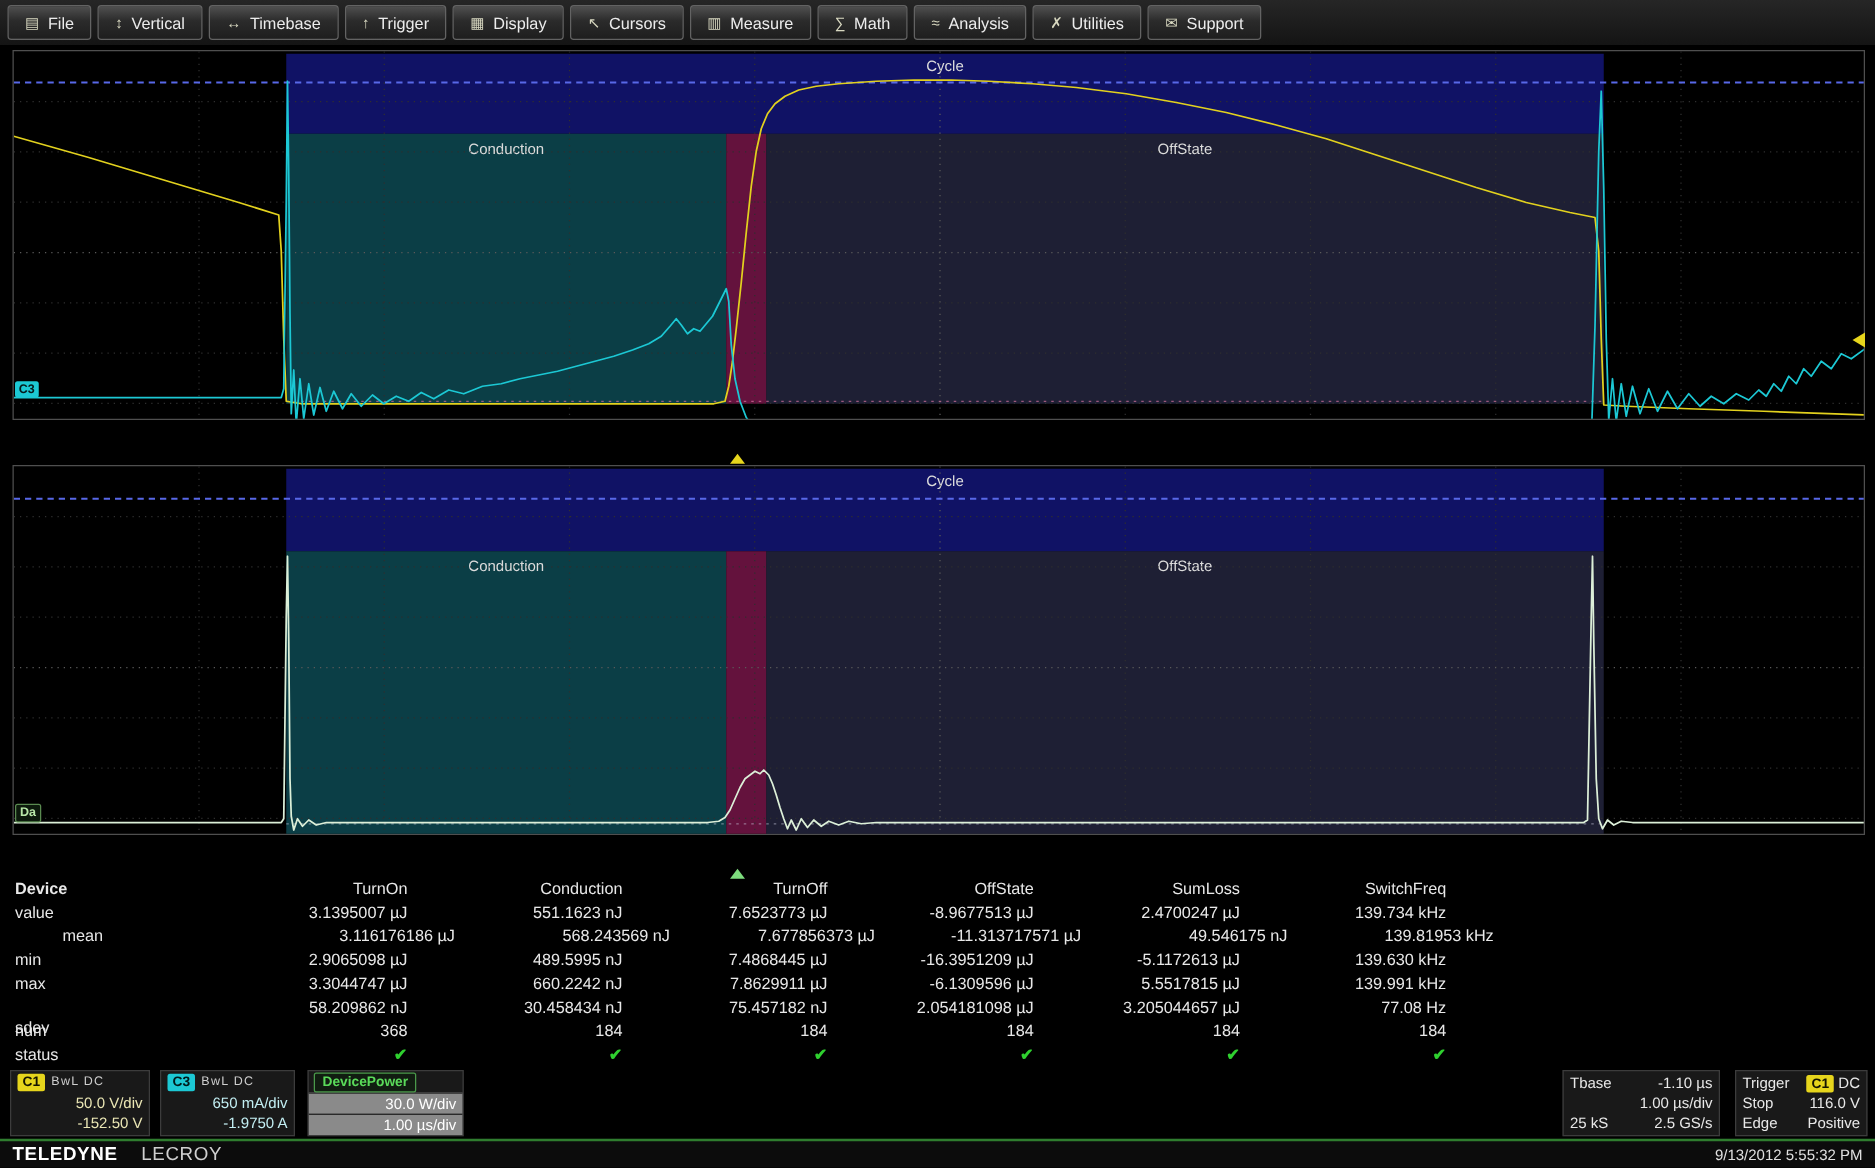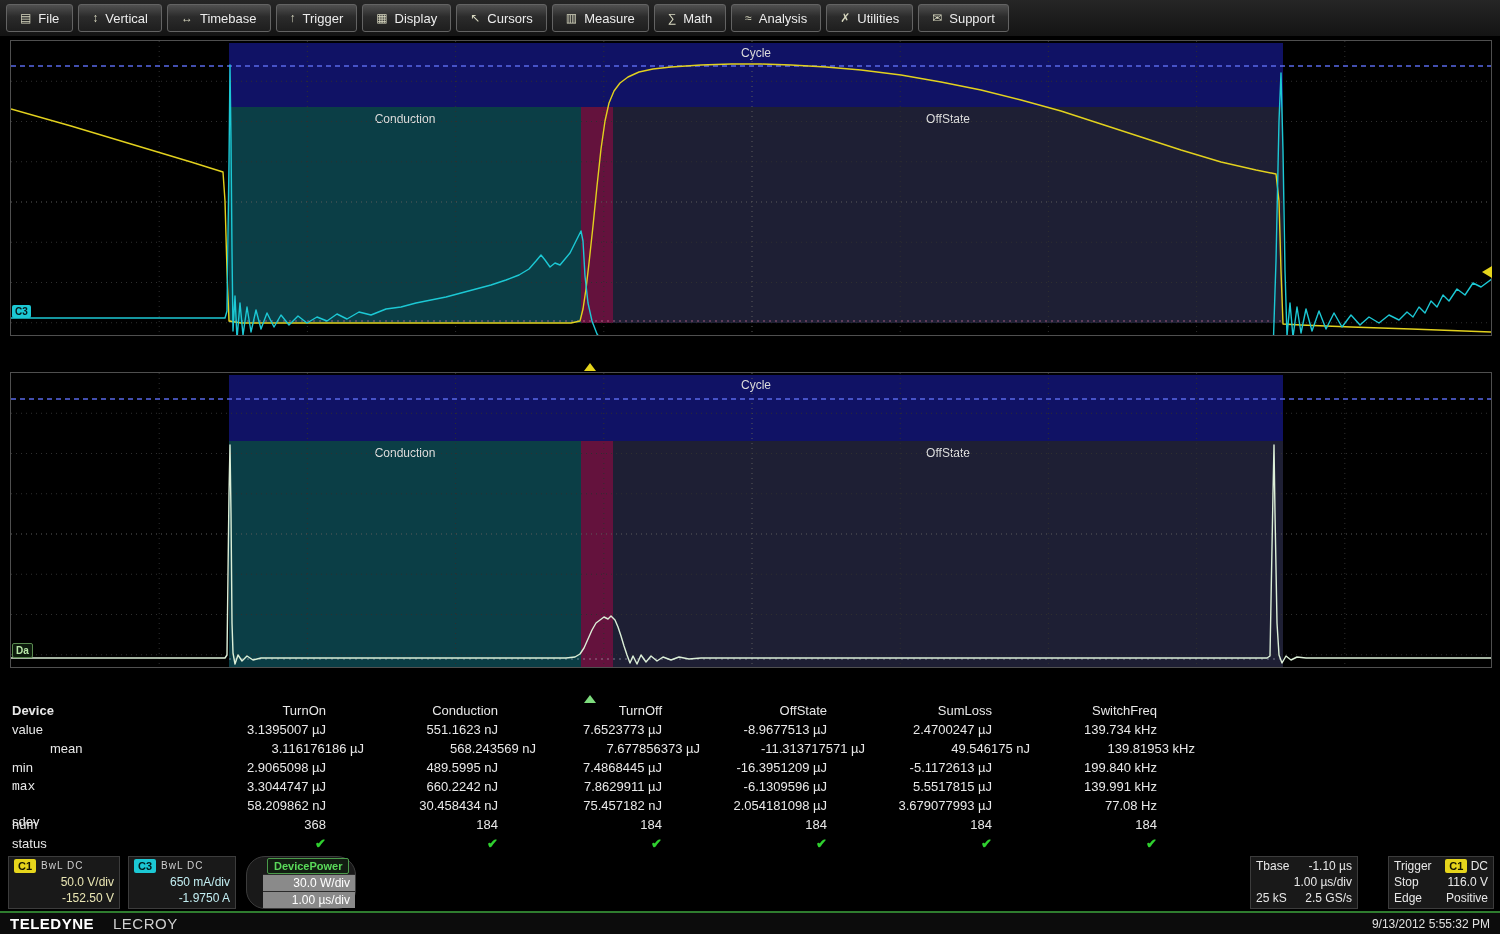"199.840 kHz" div.mcell { text: 199.840 -> 139.630 }
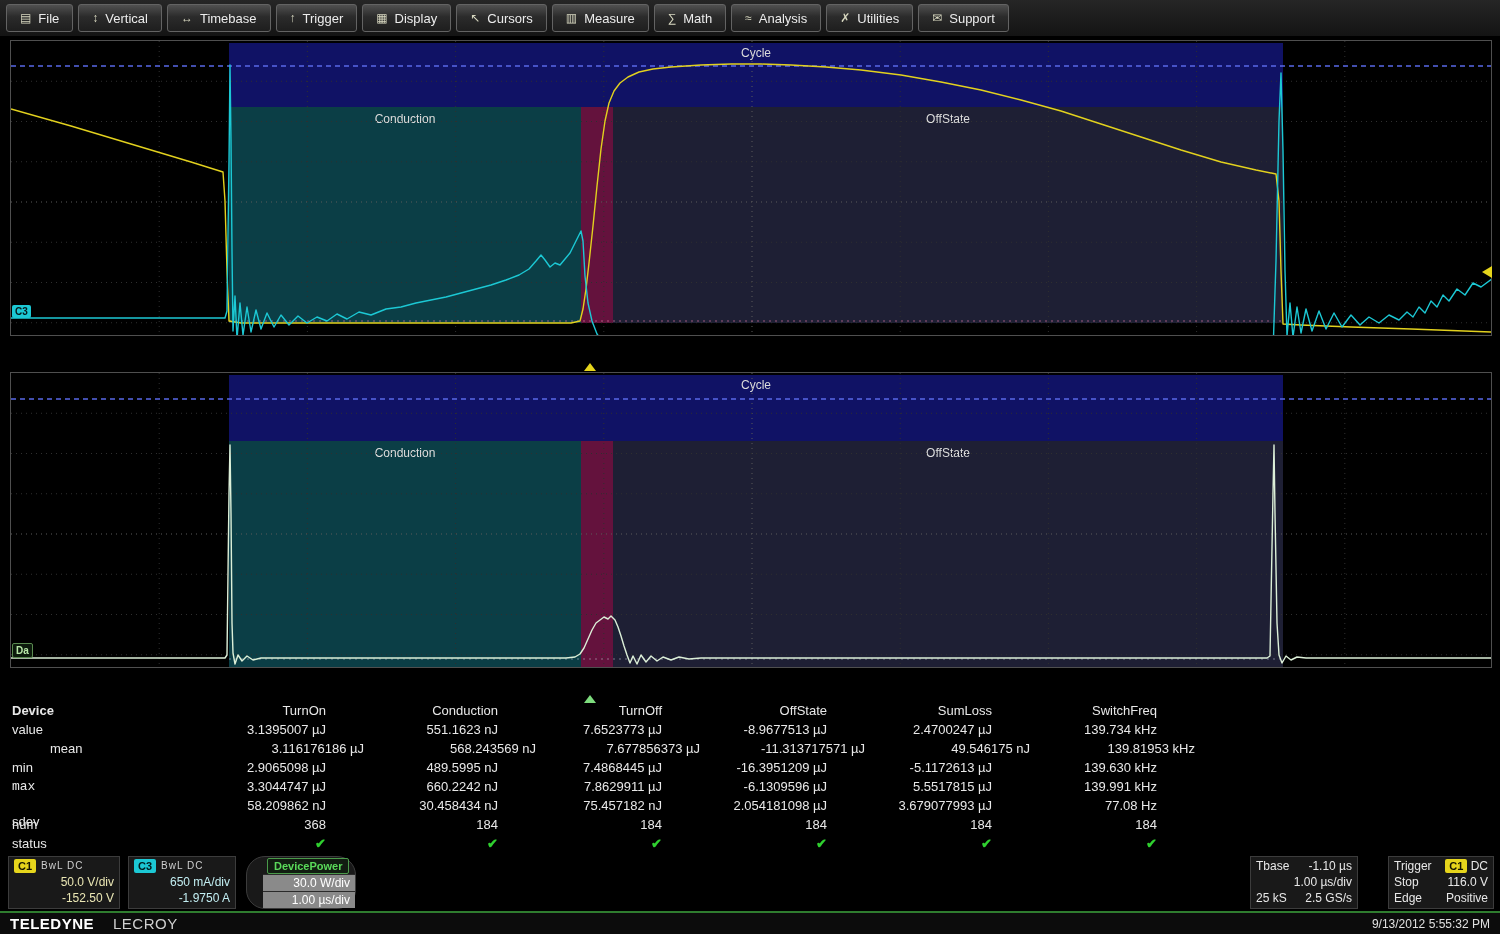"max" div.mcell { font-family: Liberation Mono, monospace -> none }
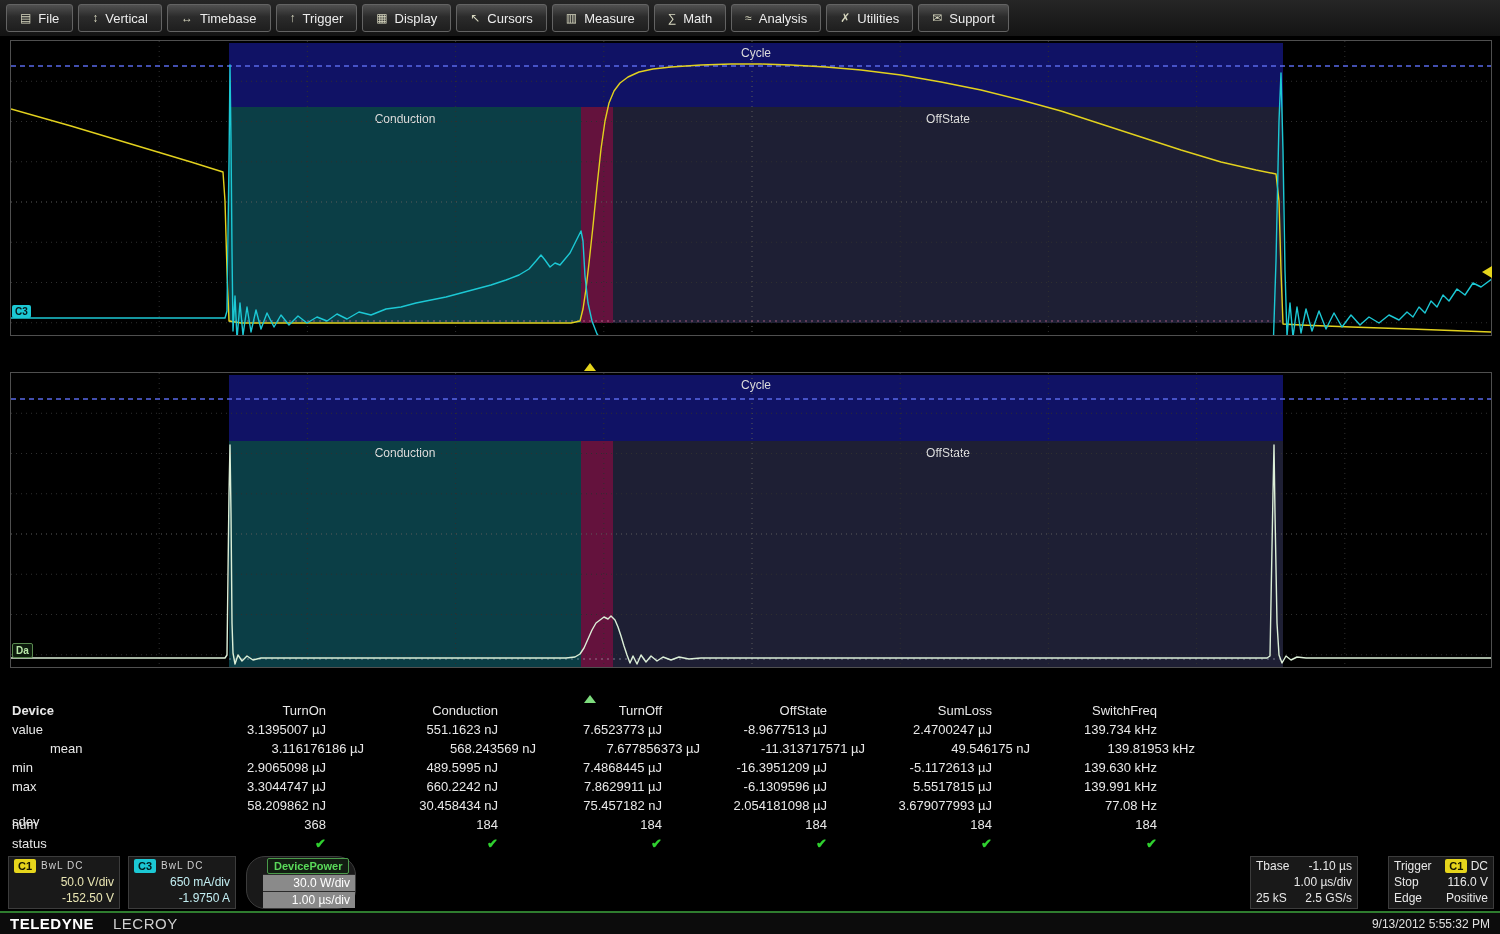"3.679077993 µJ" div.mcell { text: 3.679077993 -> 3.205044657 }
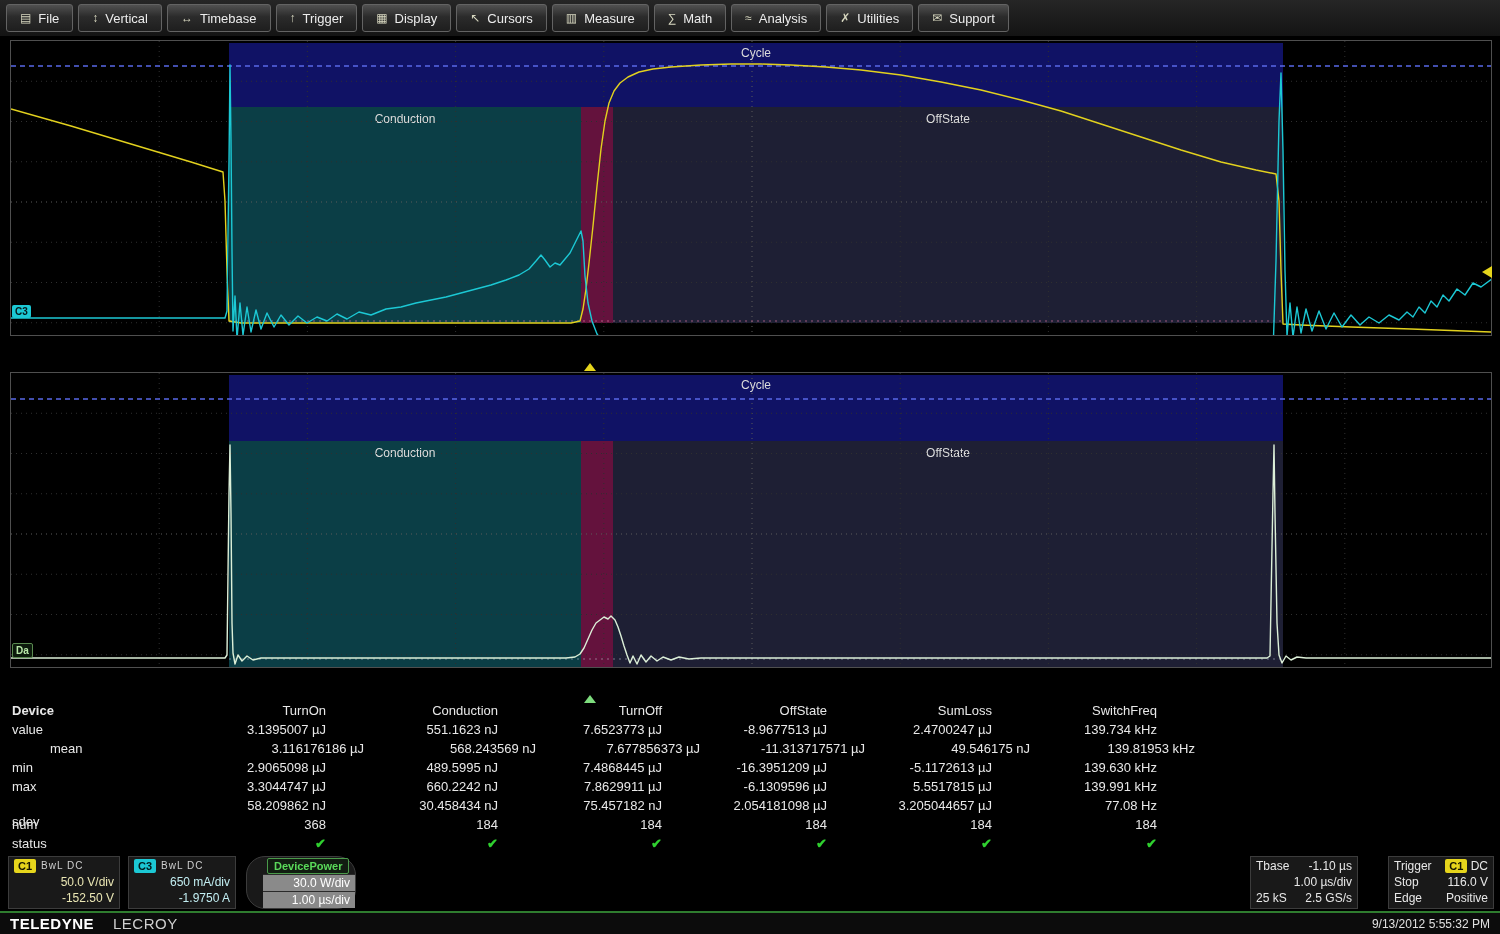"DevicePower" #desc-dp { border-radius: 19px -> none; padding: 1px 0 0 16px -> 1px 0 0 0; width: 110px -> 125px }
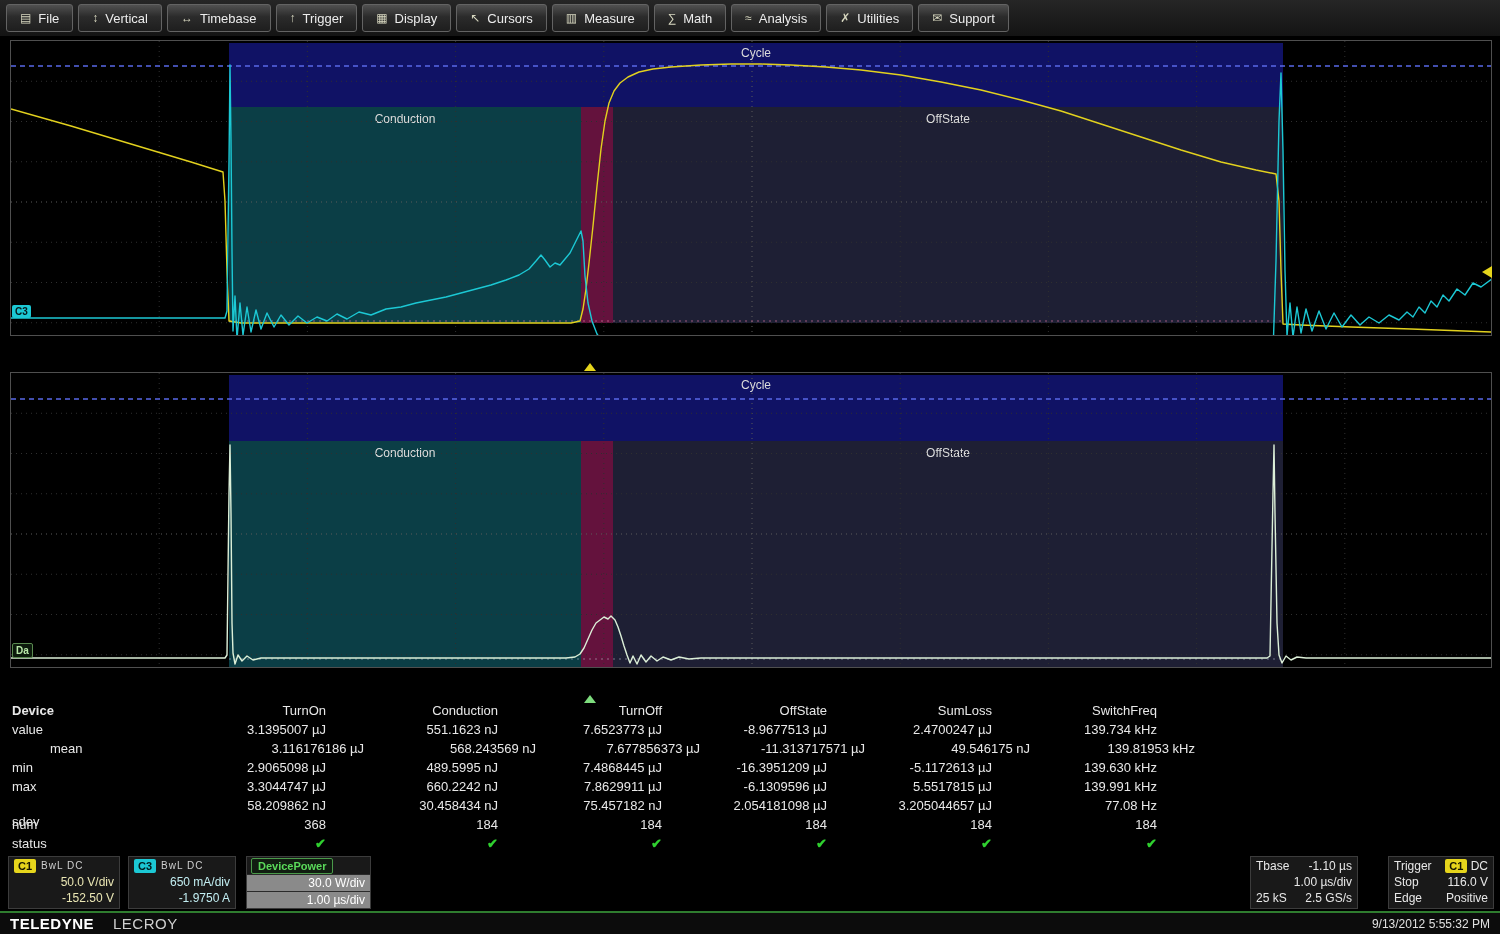"Tbase" #desc-tb { width: 108px -> 126px }
